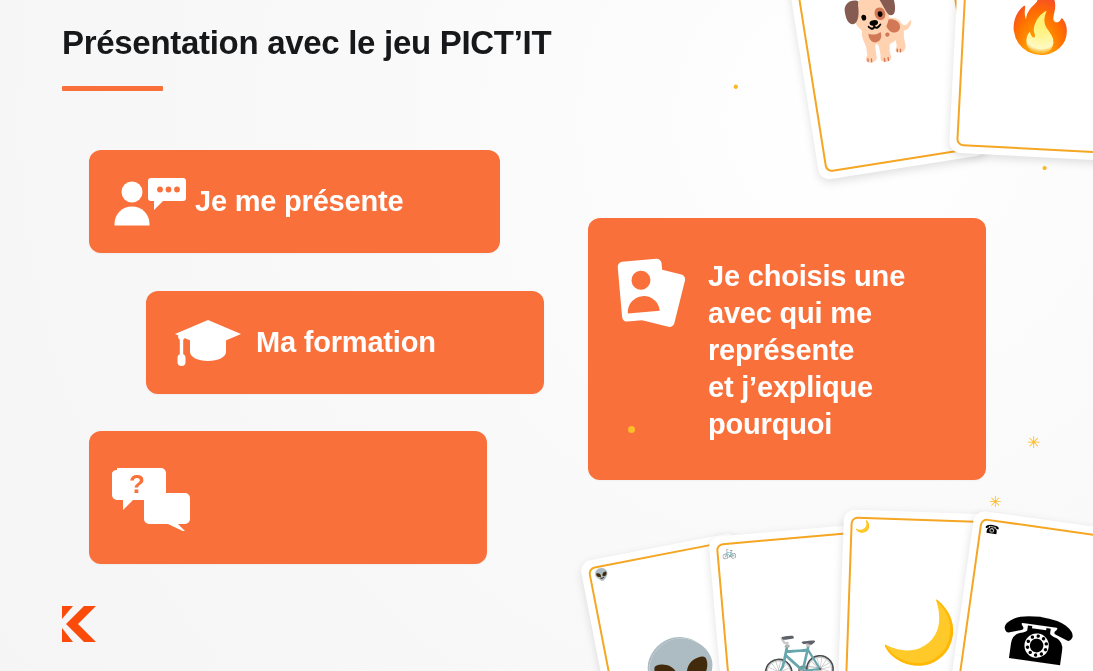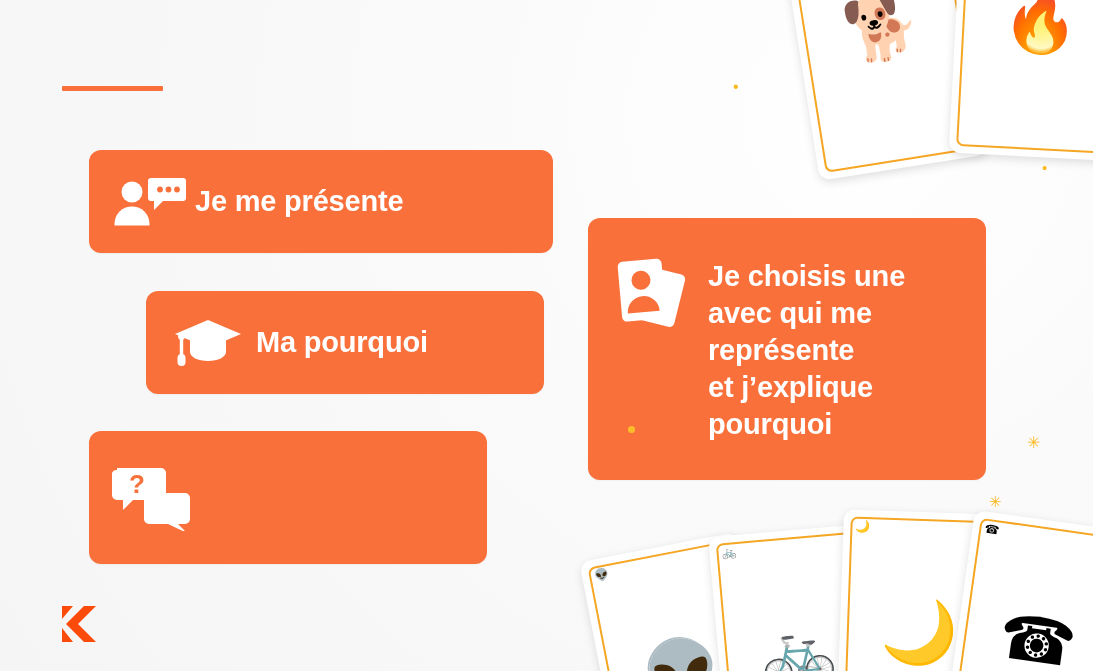"Présentation avec le jeu PICT’IT" div.title { html: none -> <div>Présentation avec le jeu PICT’IT</div> }
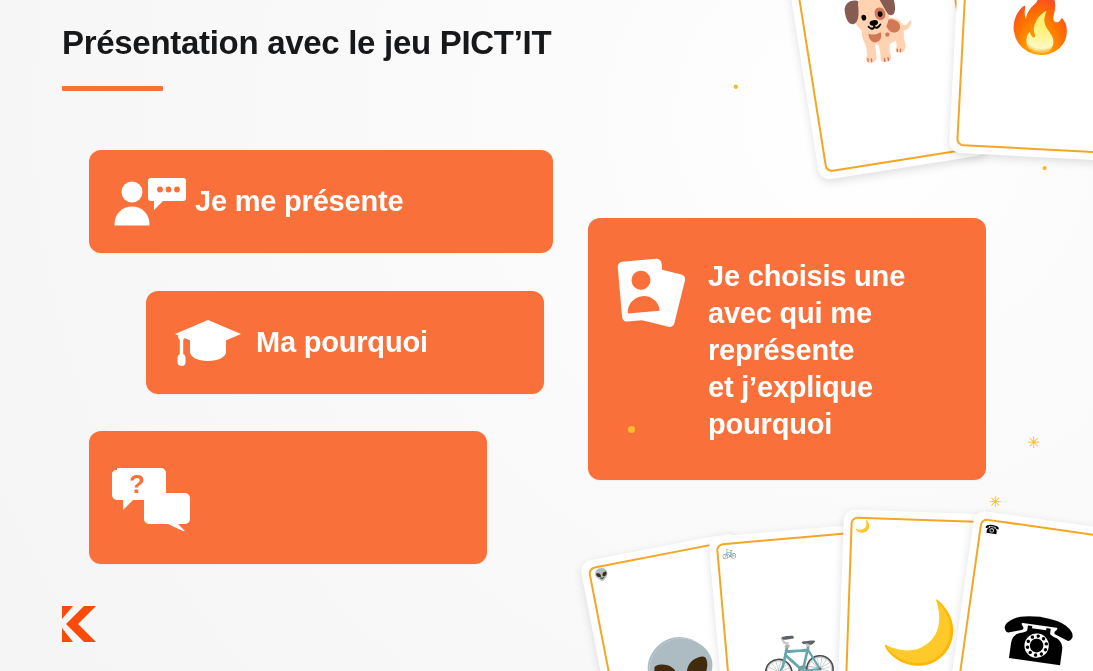"Je me présente" #pill-presente { width: 464px -> 411px }
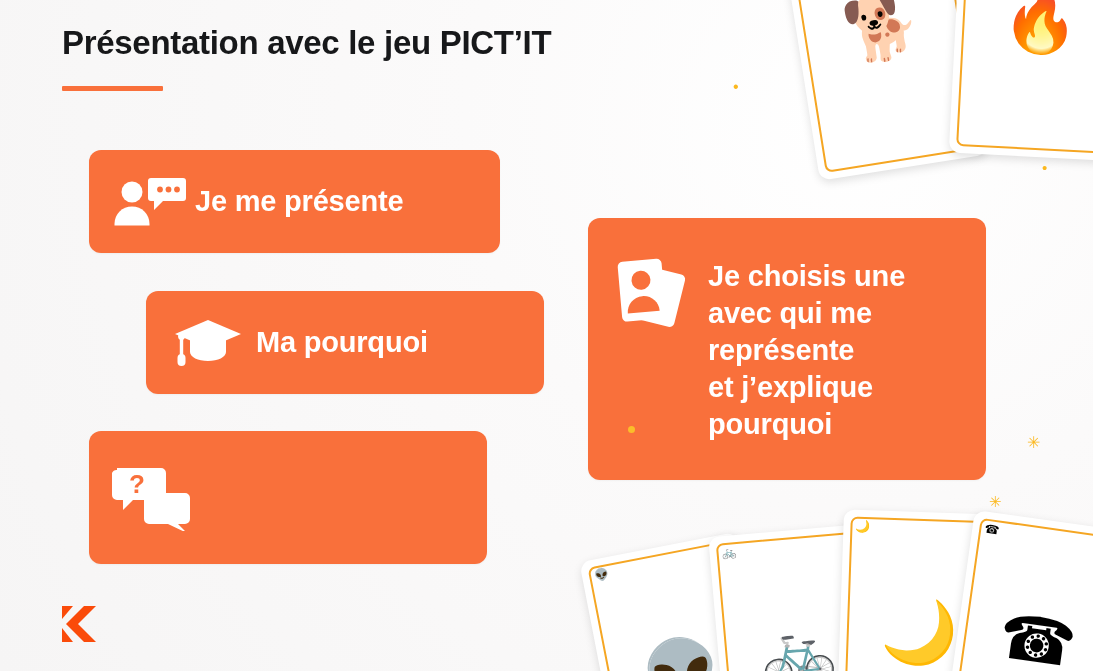"Ma pourquoi" span.lbl { text: pourquoi -> formation }
